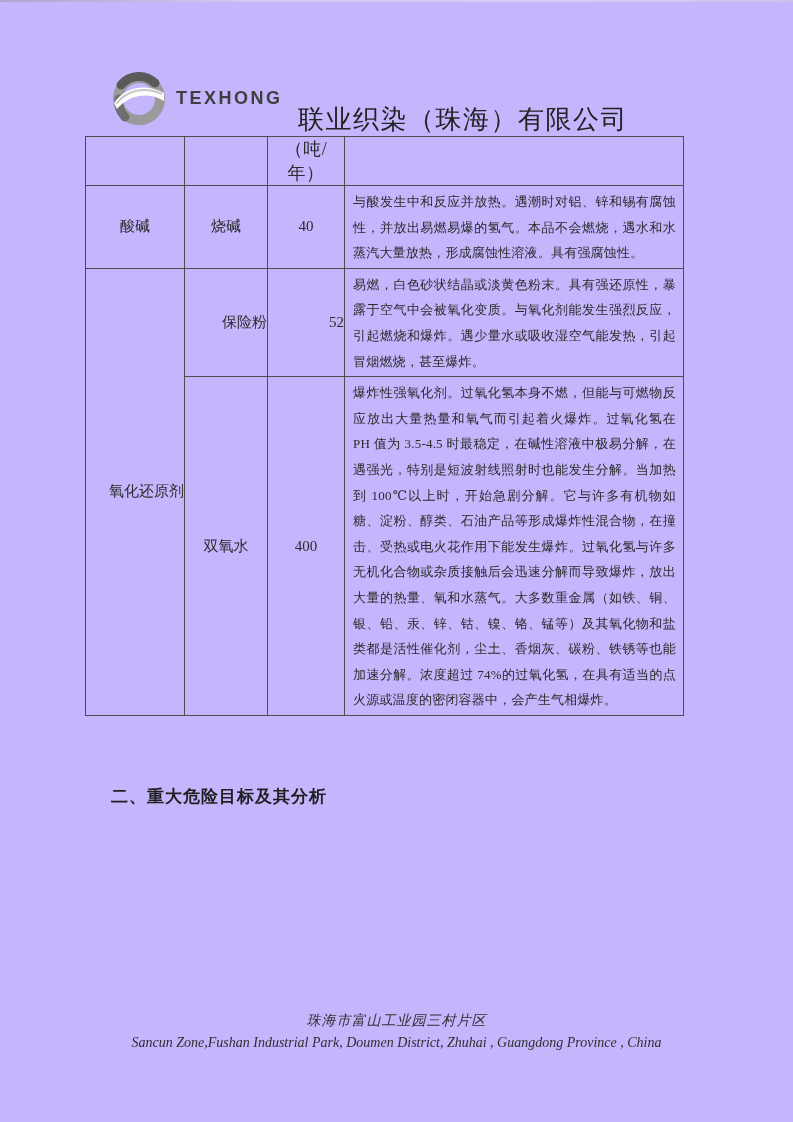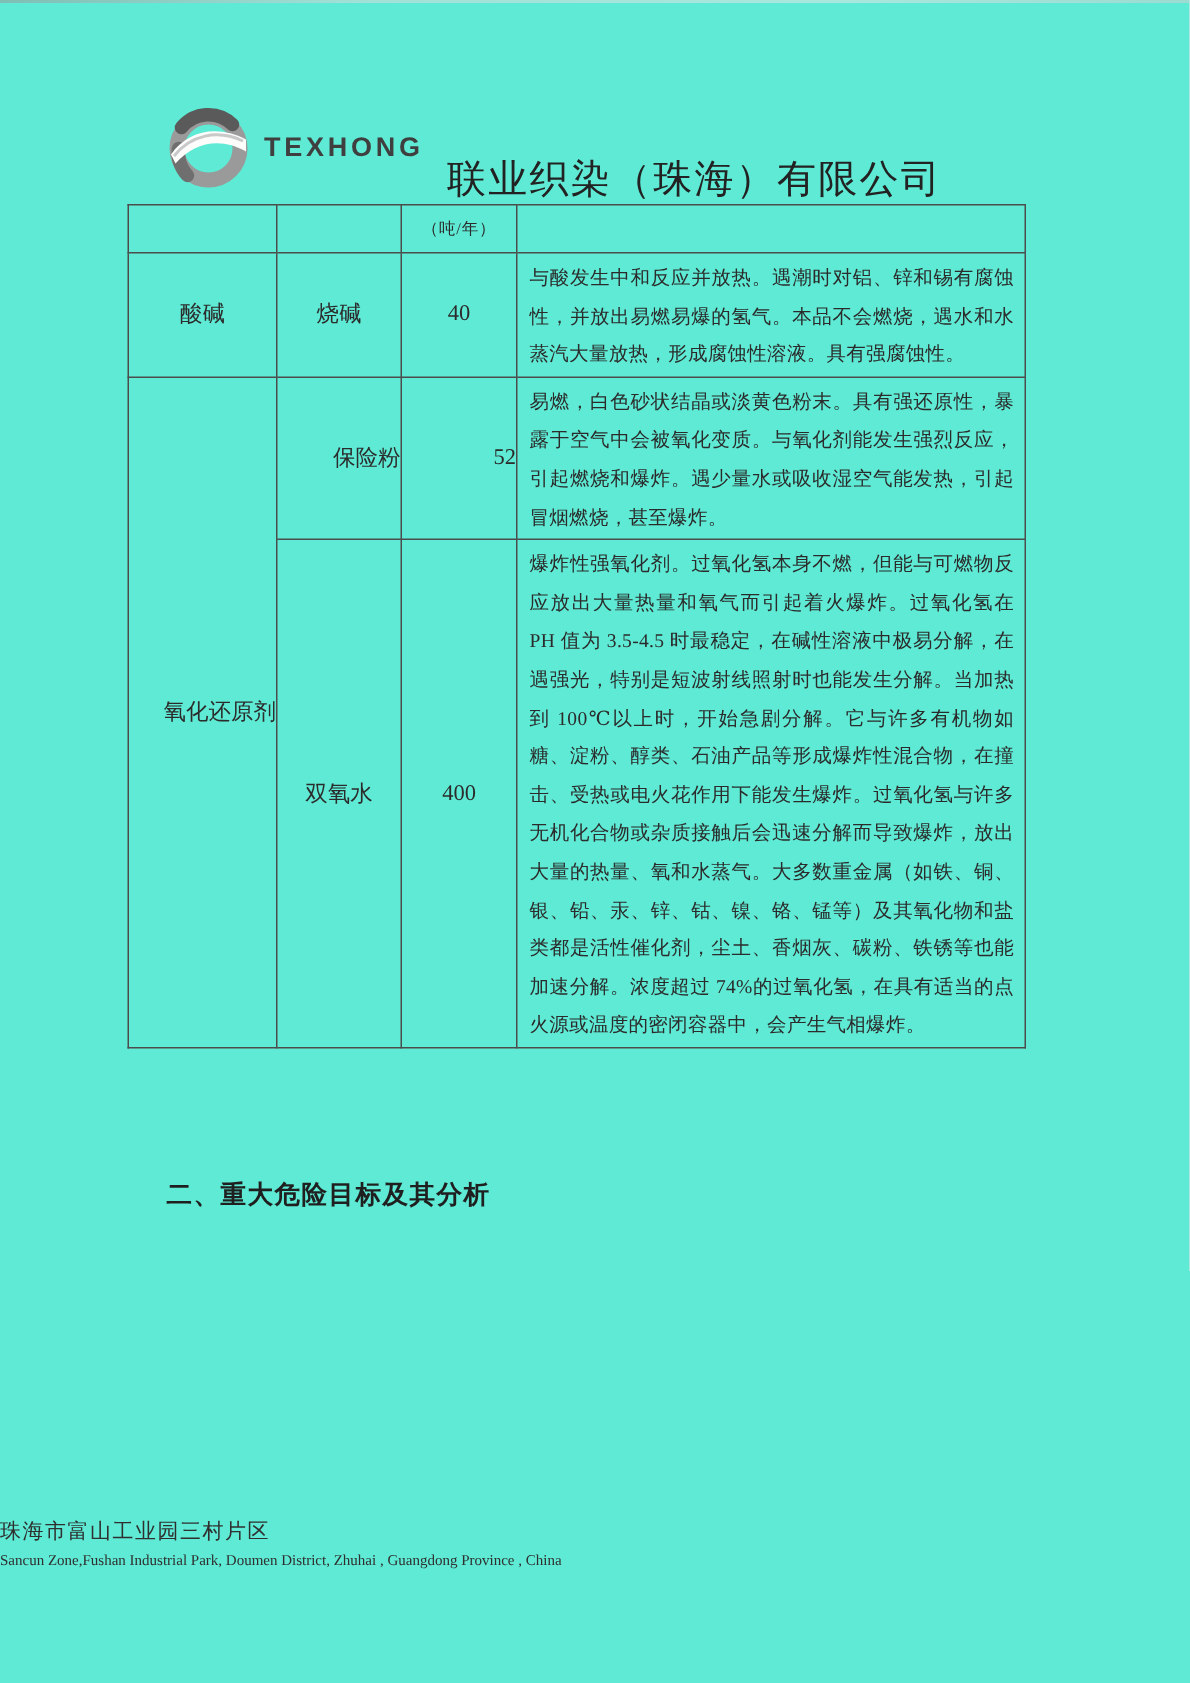"TEXHONG" .page { background: #5eead4 -> #c4b5fd }
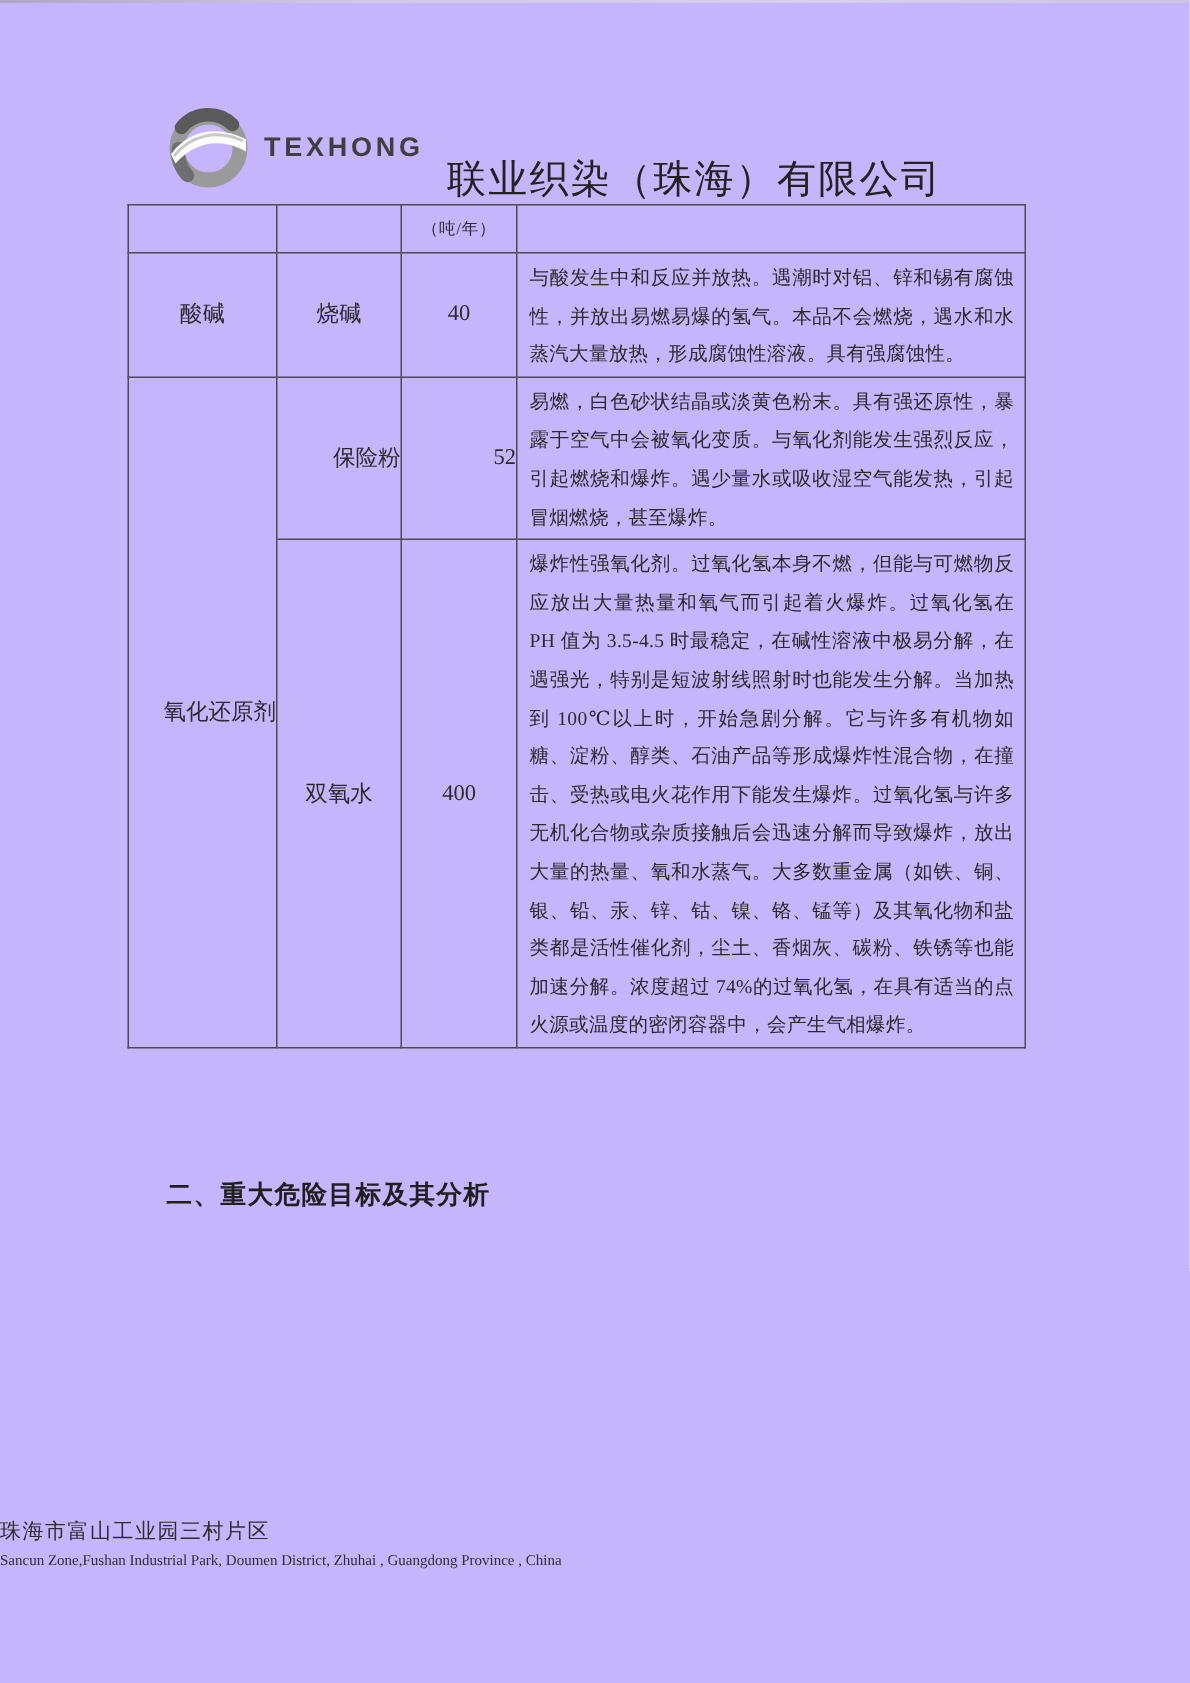"（吨/年）" .tbl1 .c-unit { font-size: 11px -> 18px }
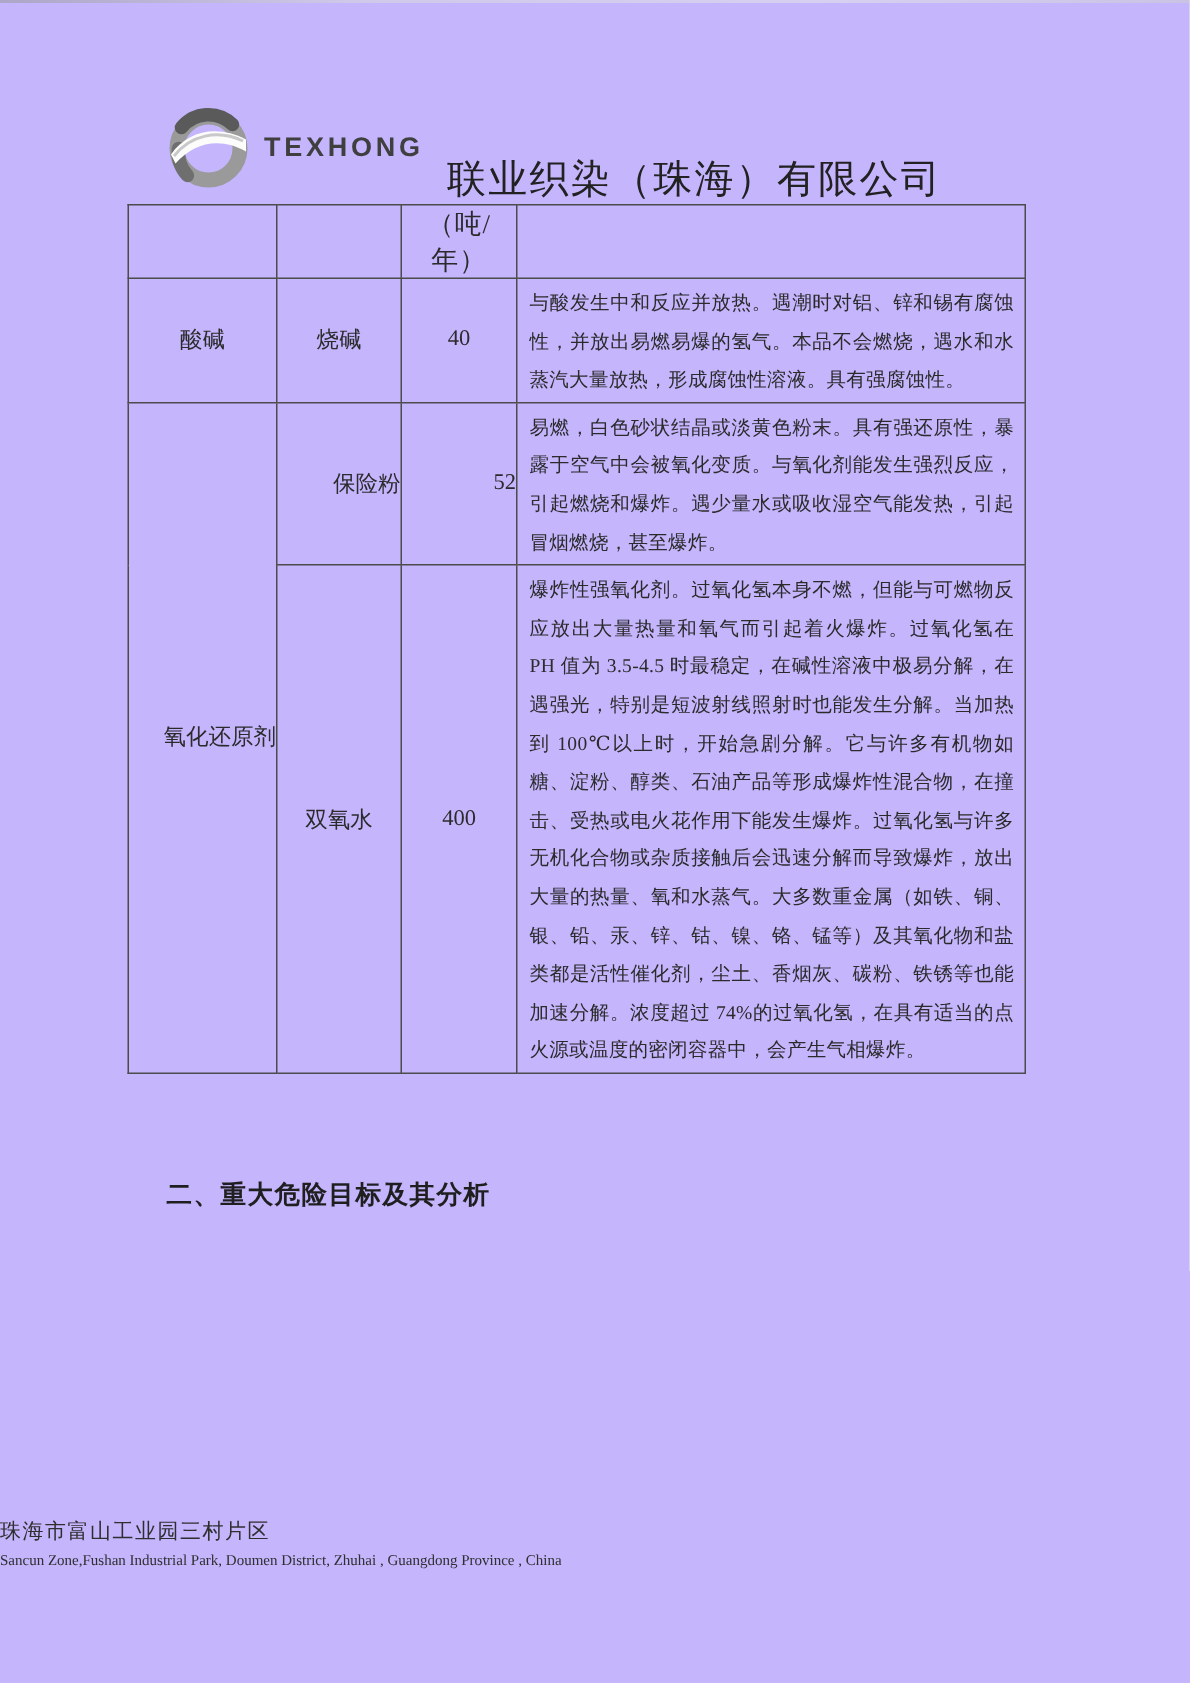"珠海市富山工业园三村片区" .footer { font-style: none -> italic; text-align: none -> center }
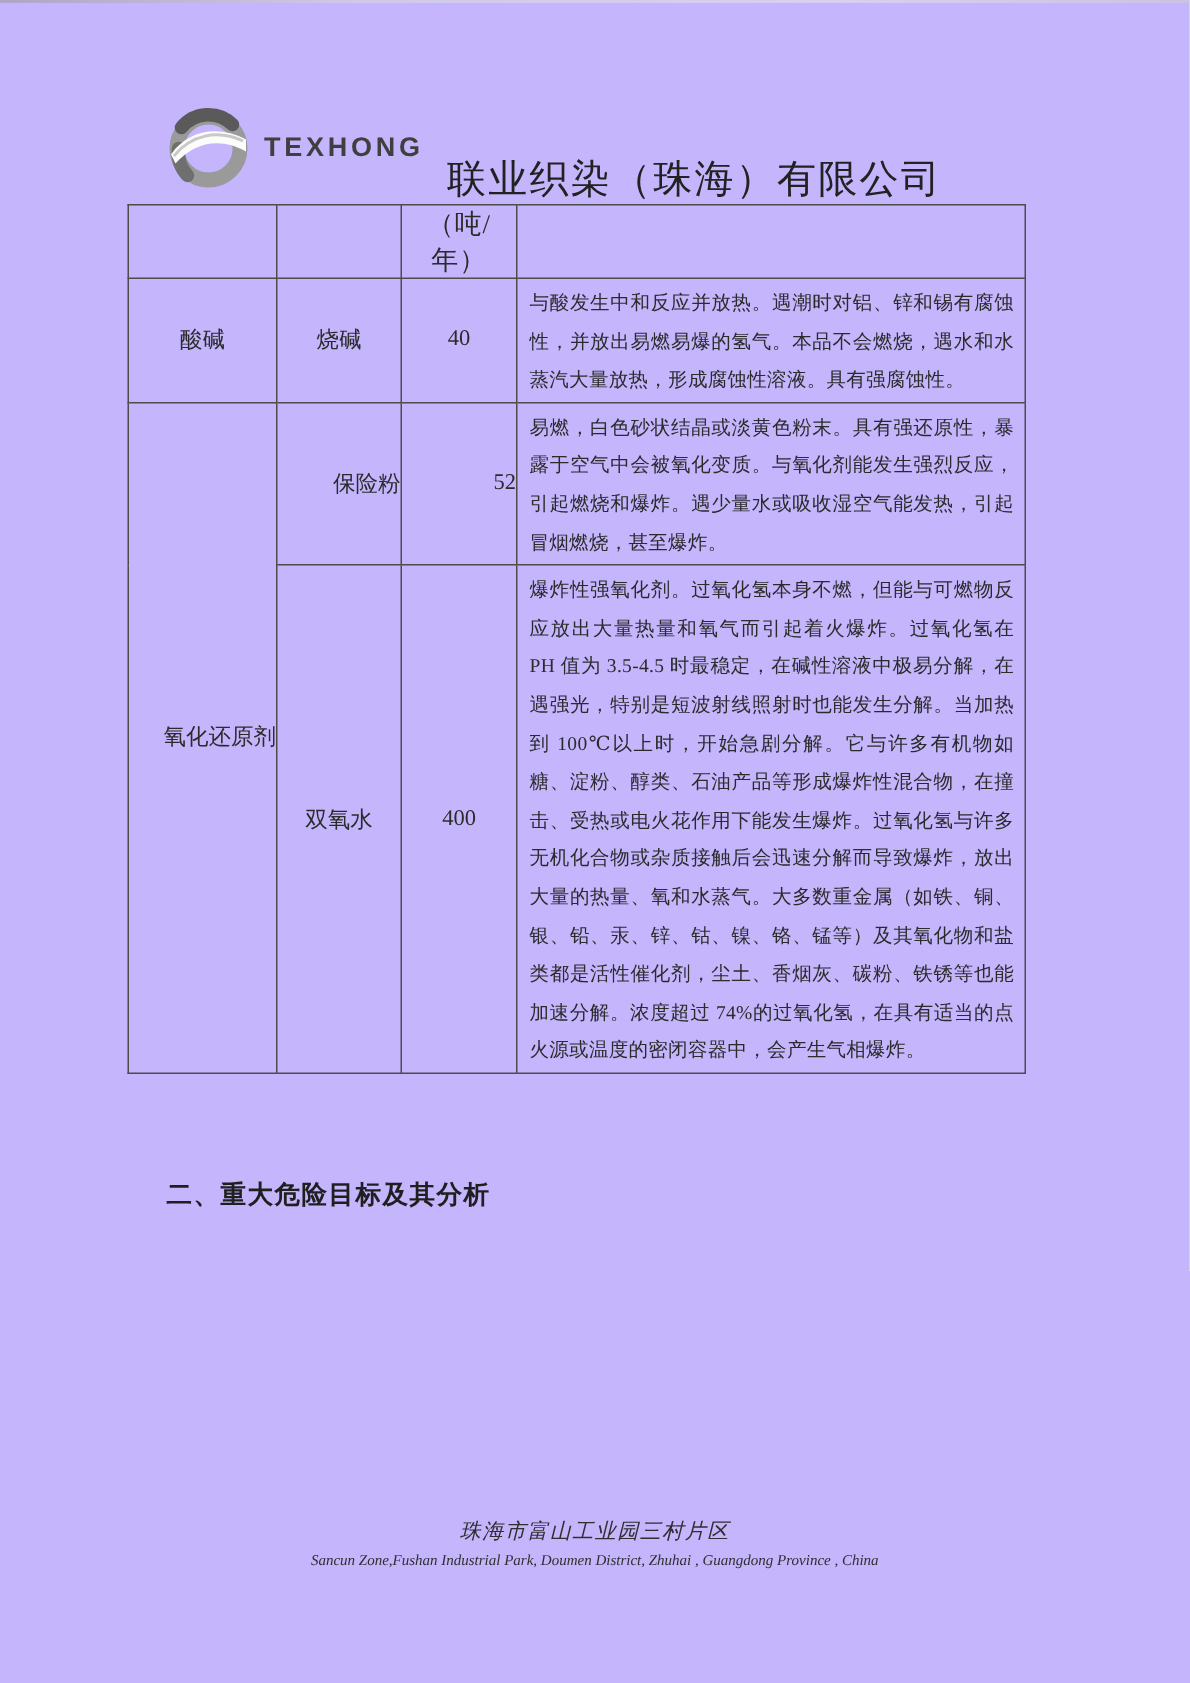"Sancun Zone,Fushan Industrial Park," .footer-en { font-size: 10px -> 14px }
